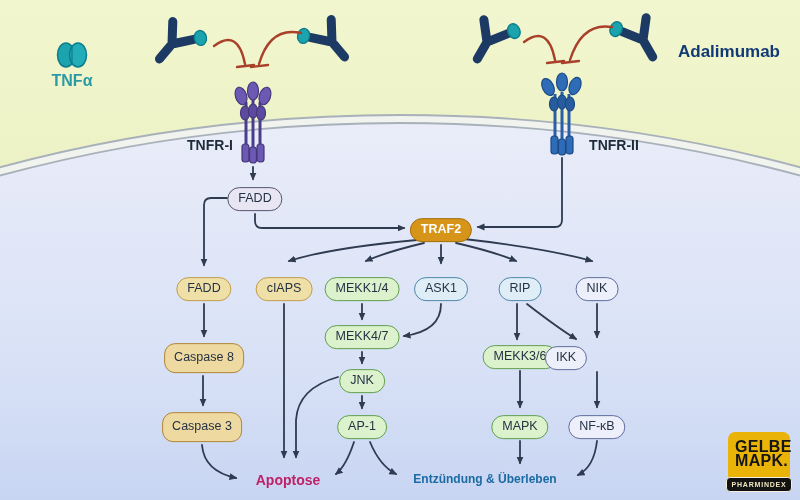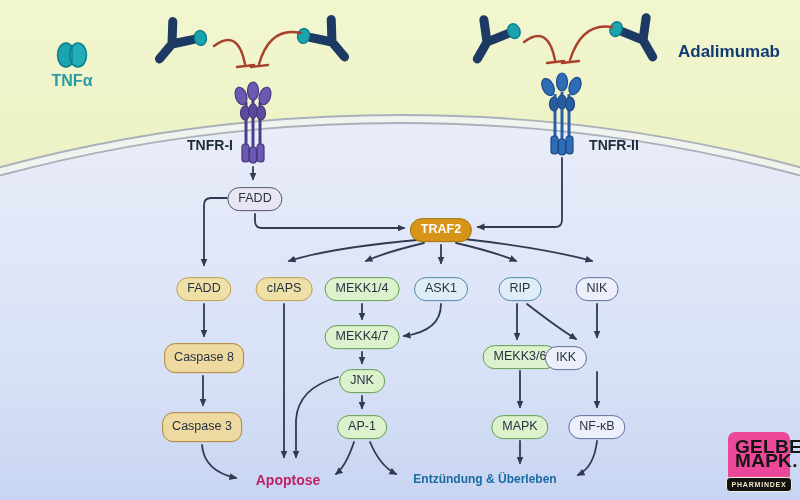"GELBE" #logo .ybox { background: #ec4899 -> #eab308; font-size: 19px -> 16px }
